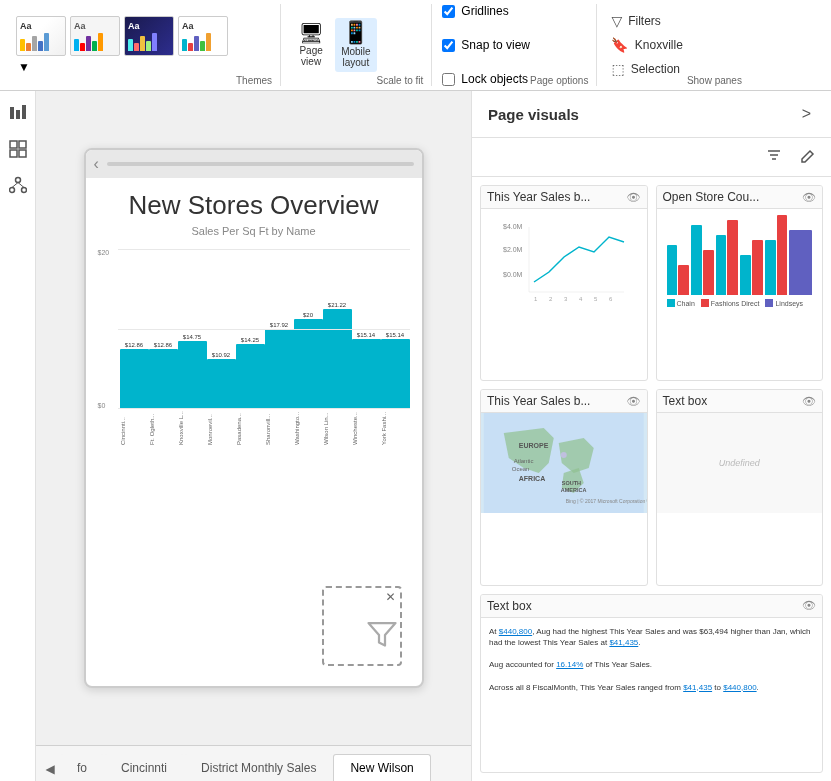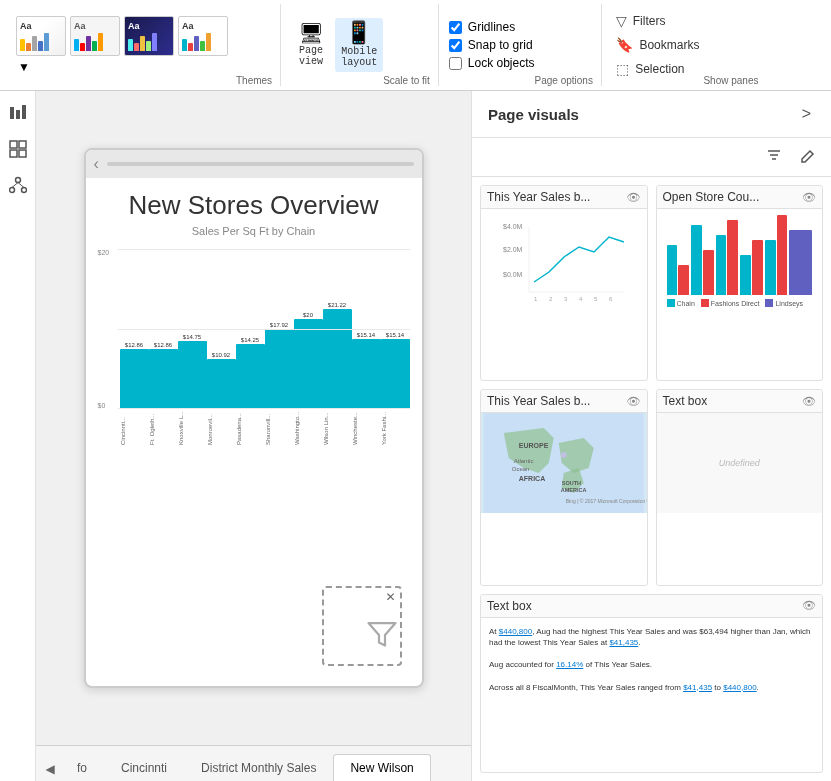"Gridlines" .ribbon-checks { gap: 4px -> 20px }
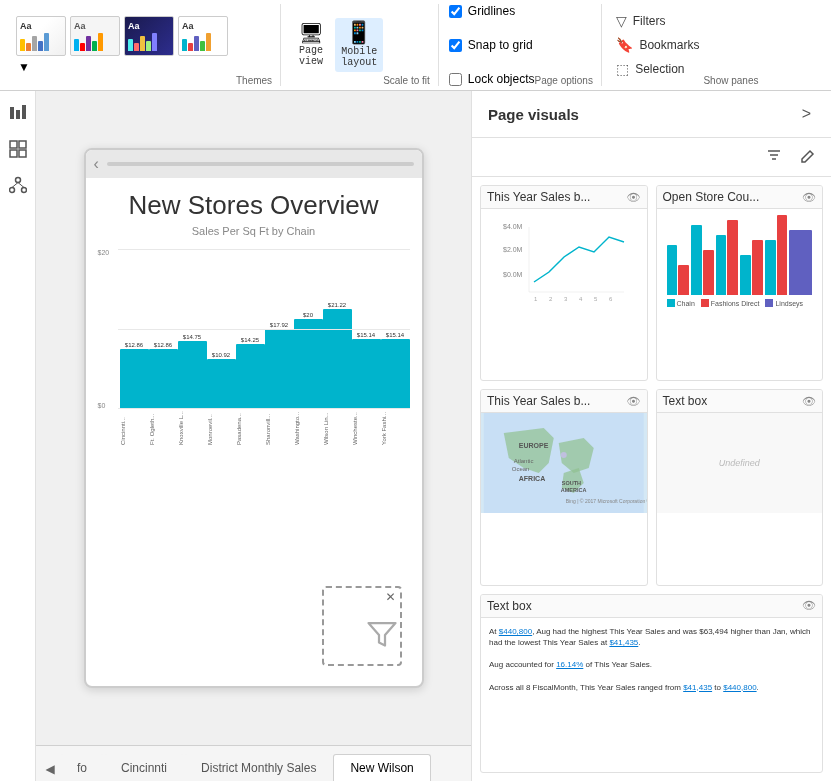"Page" .ribbon-btn .label { font-family: Liberation Mono, monospace -> none }
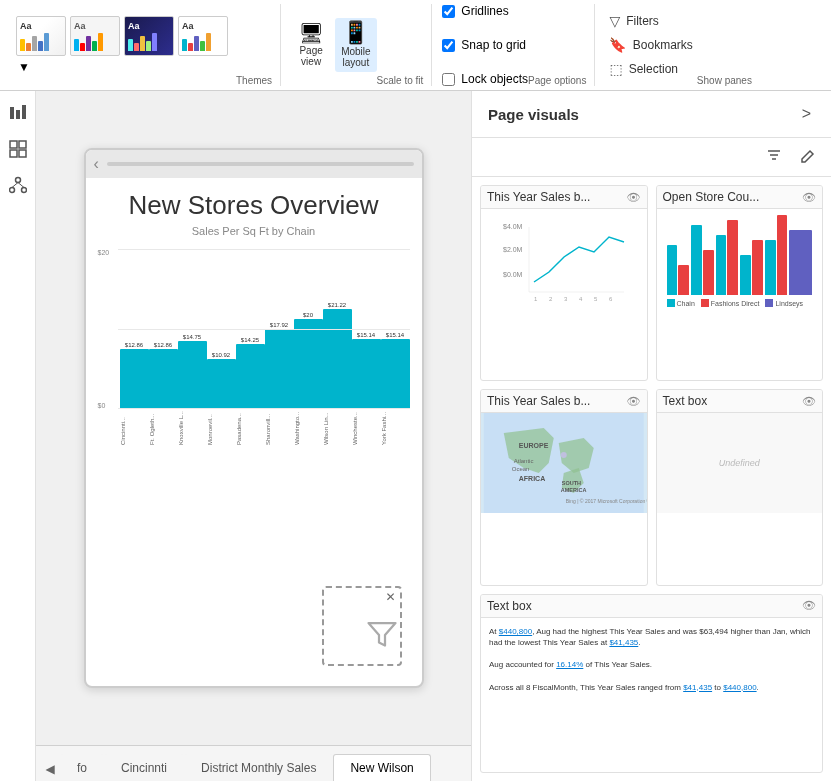"Snap to grid" span { text: grid -> view }
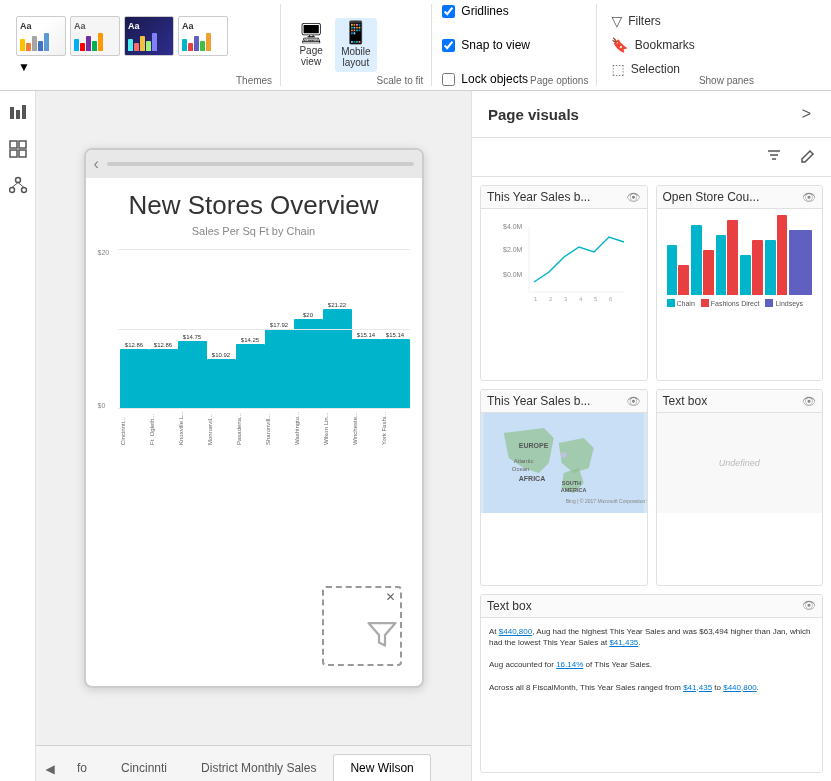"Bookmarks" span { text: Bookmarks -> Knoxville }
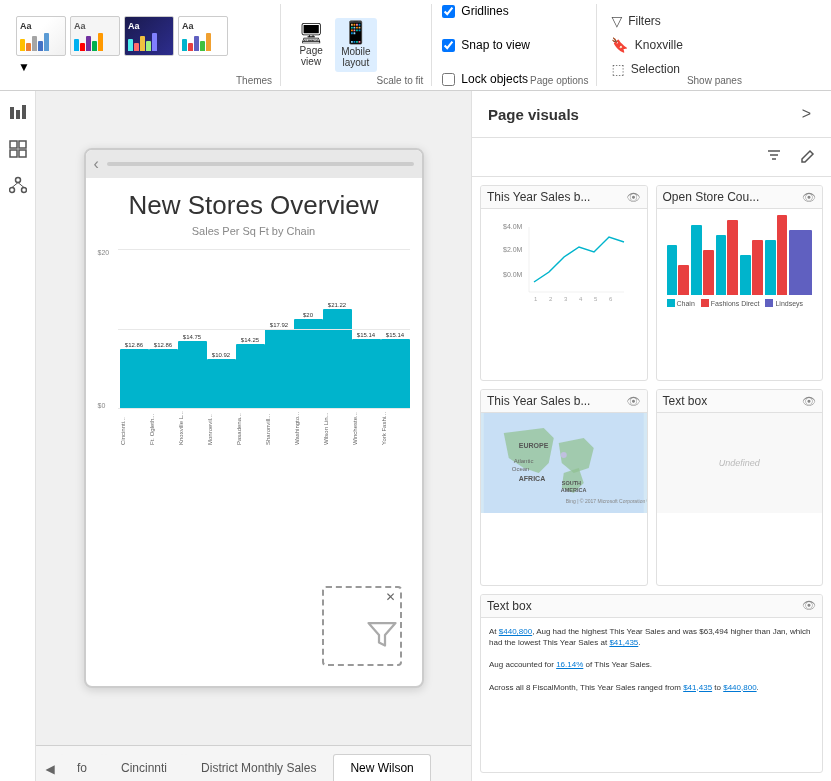"Sales Per Sq Ft by" div.chart-subtitle { text: Chain -> Name }
